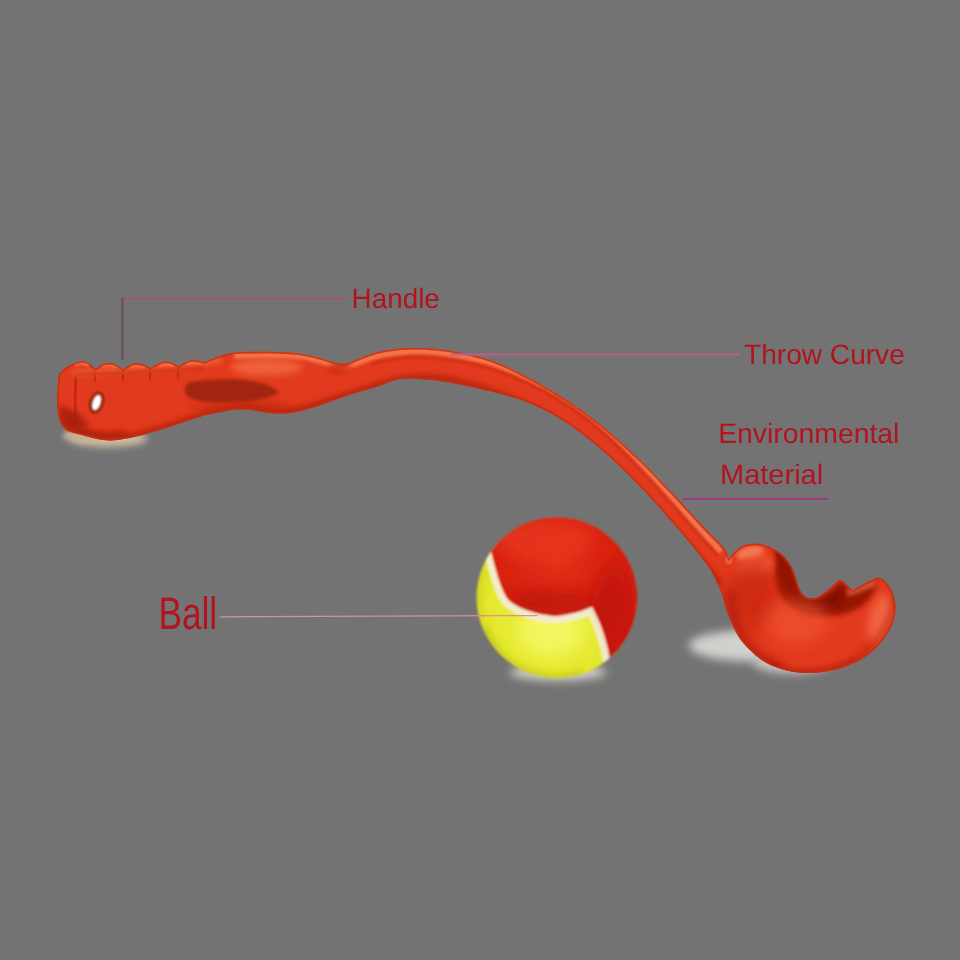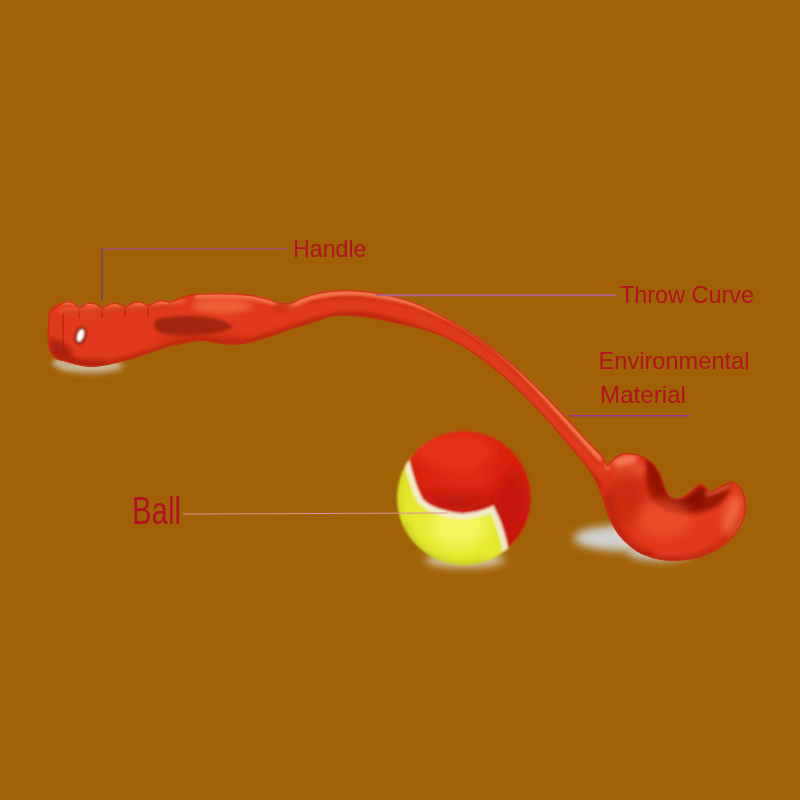"Handle" #stage { background: #a16207 -> #737373 }
